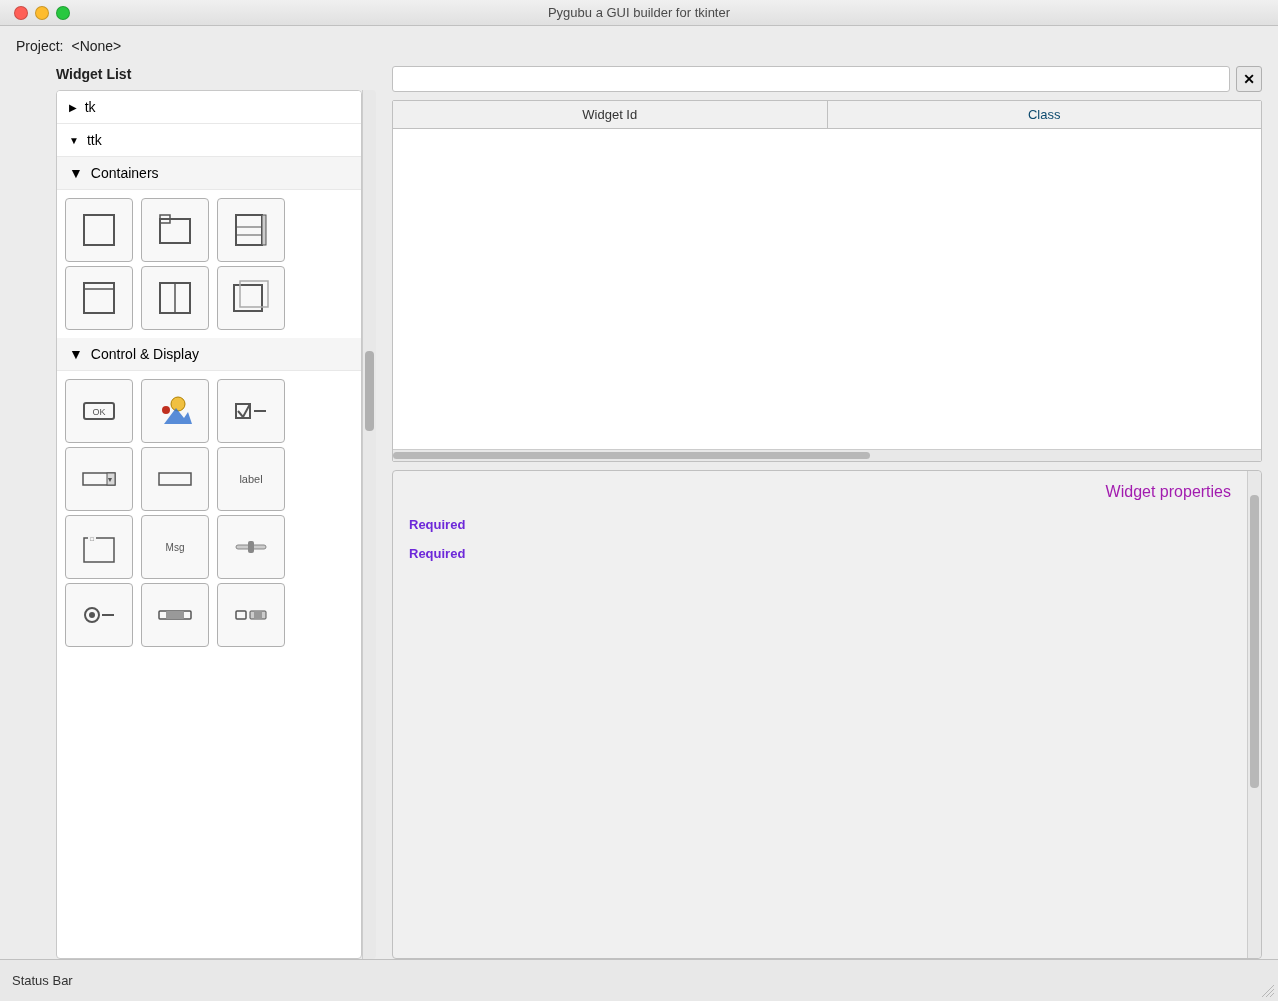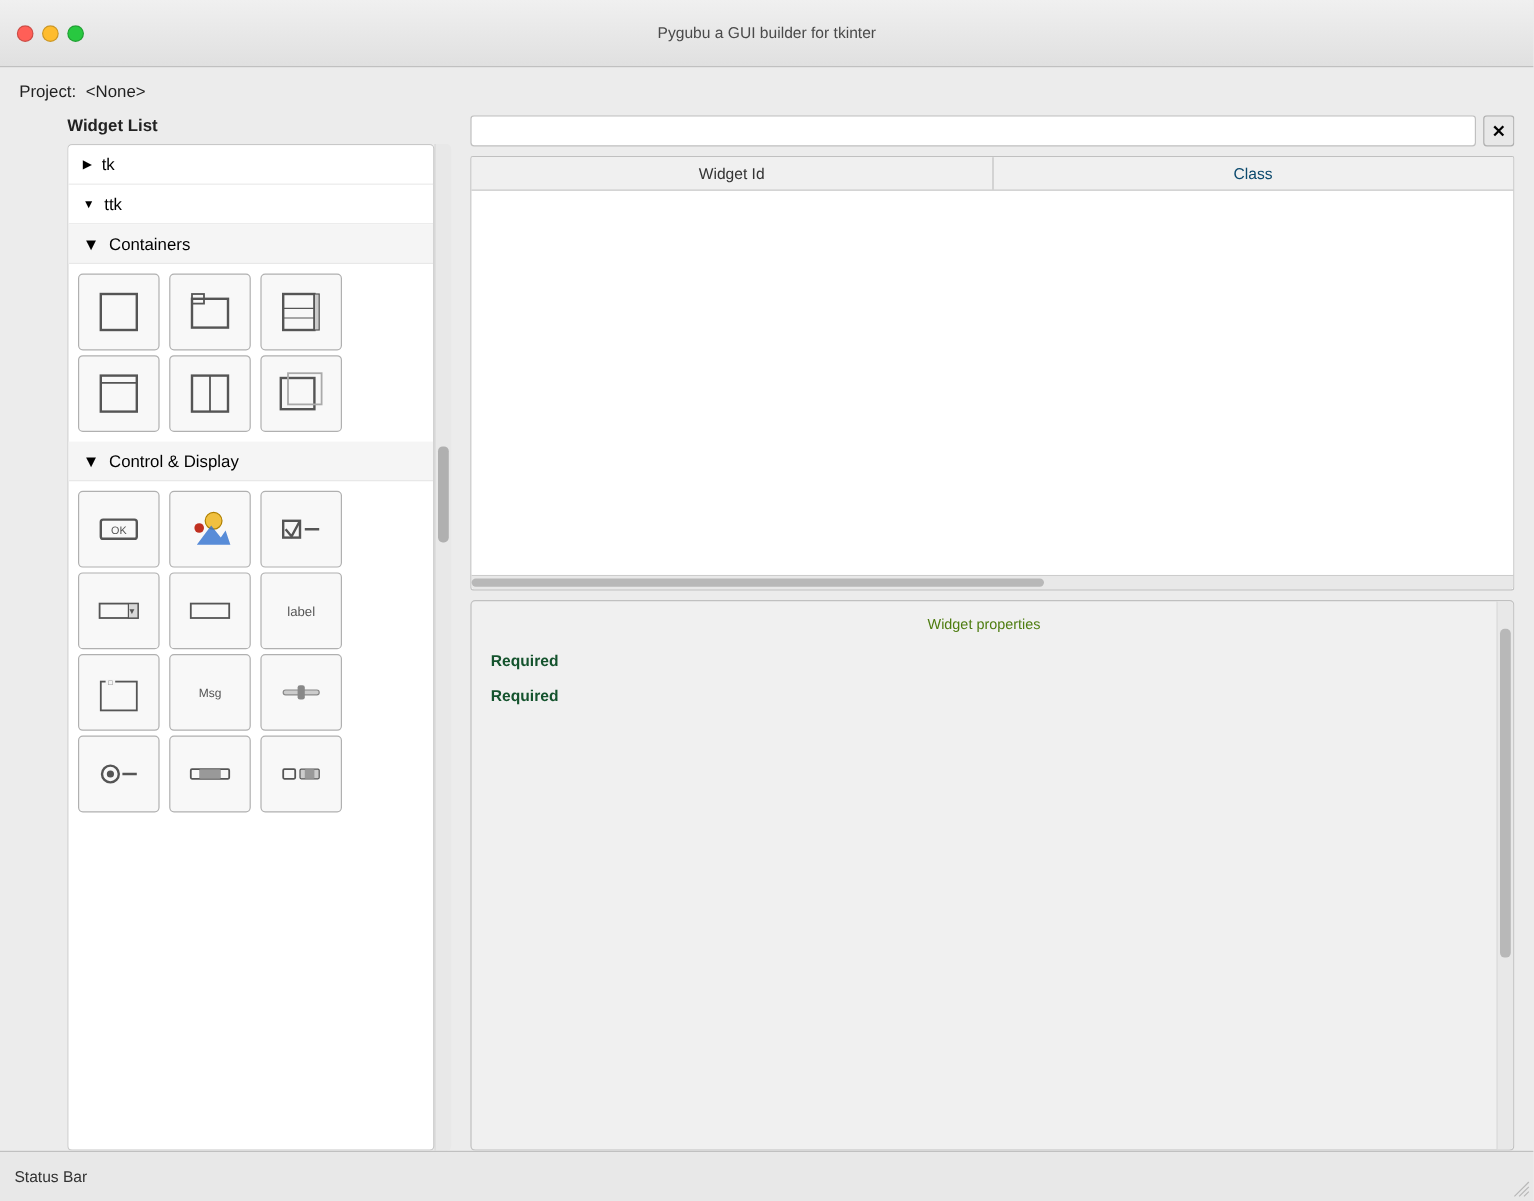"Pygubu a GUI builder for" .titlebar { height: 56px -> 26px }
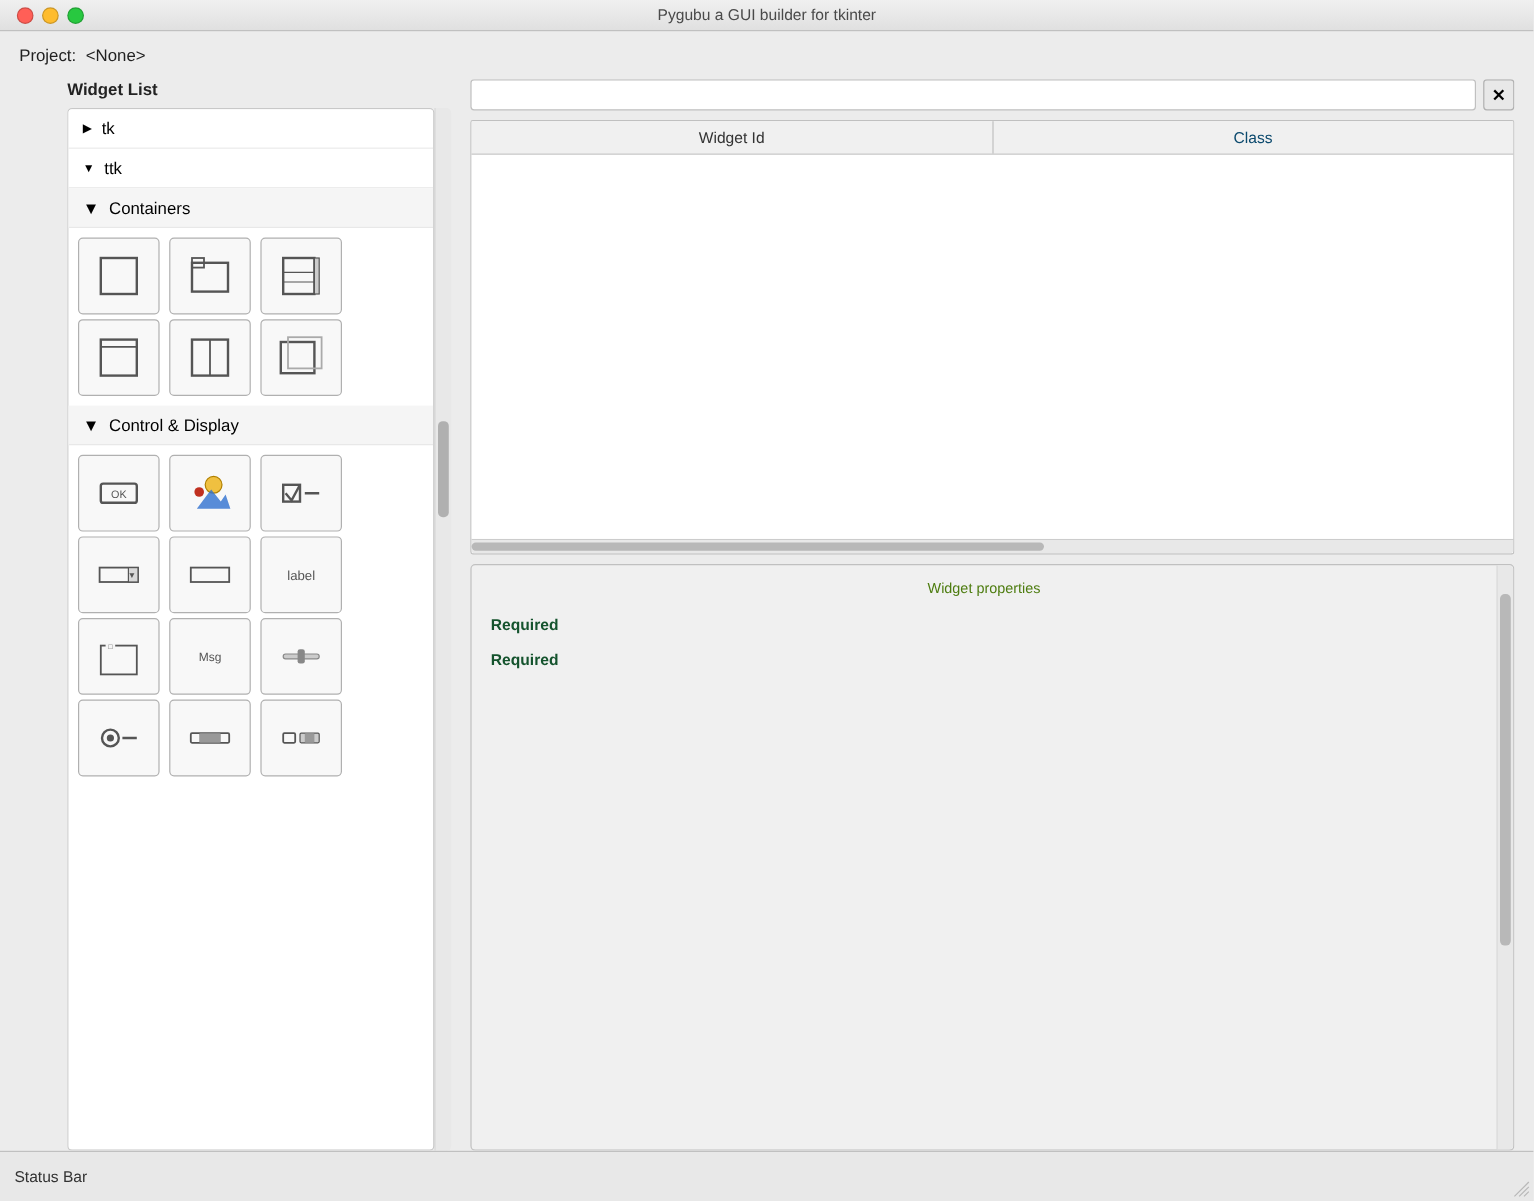"Widget properties" .props-title { color: #4d7c0f -> #a21caf; font-size: 12px -> 16px; text-align: center -> right }
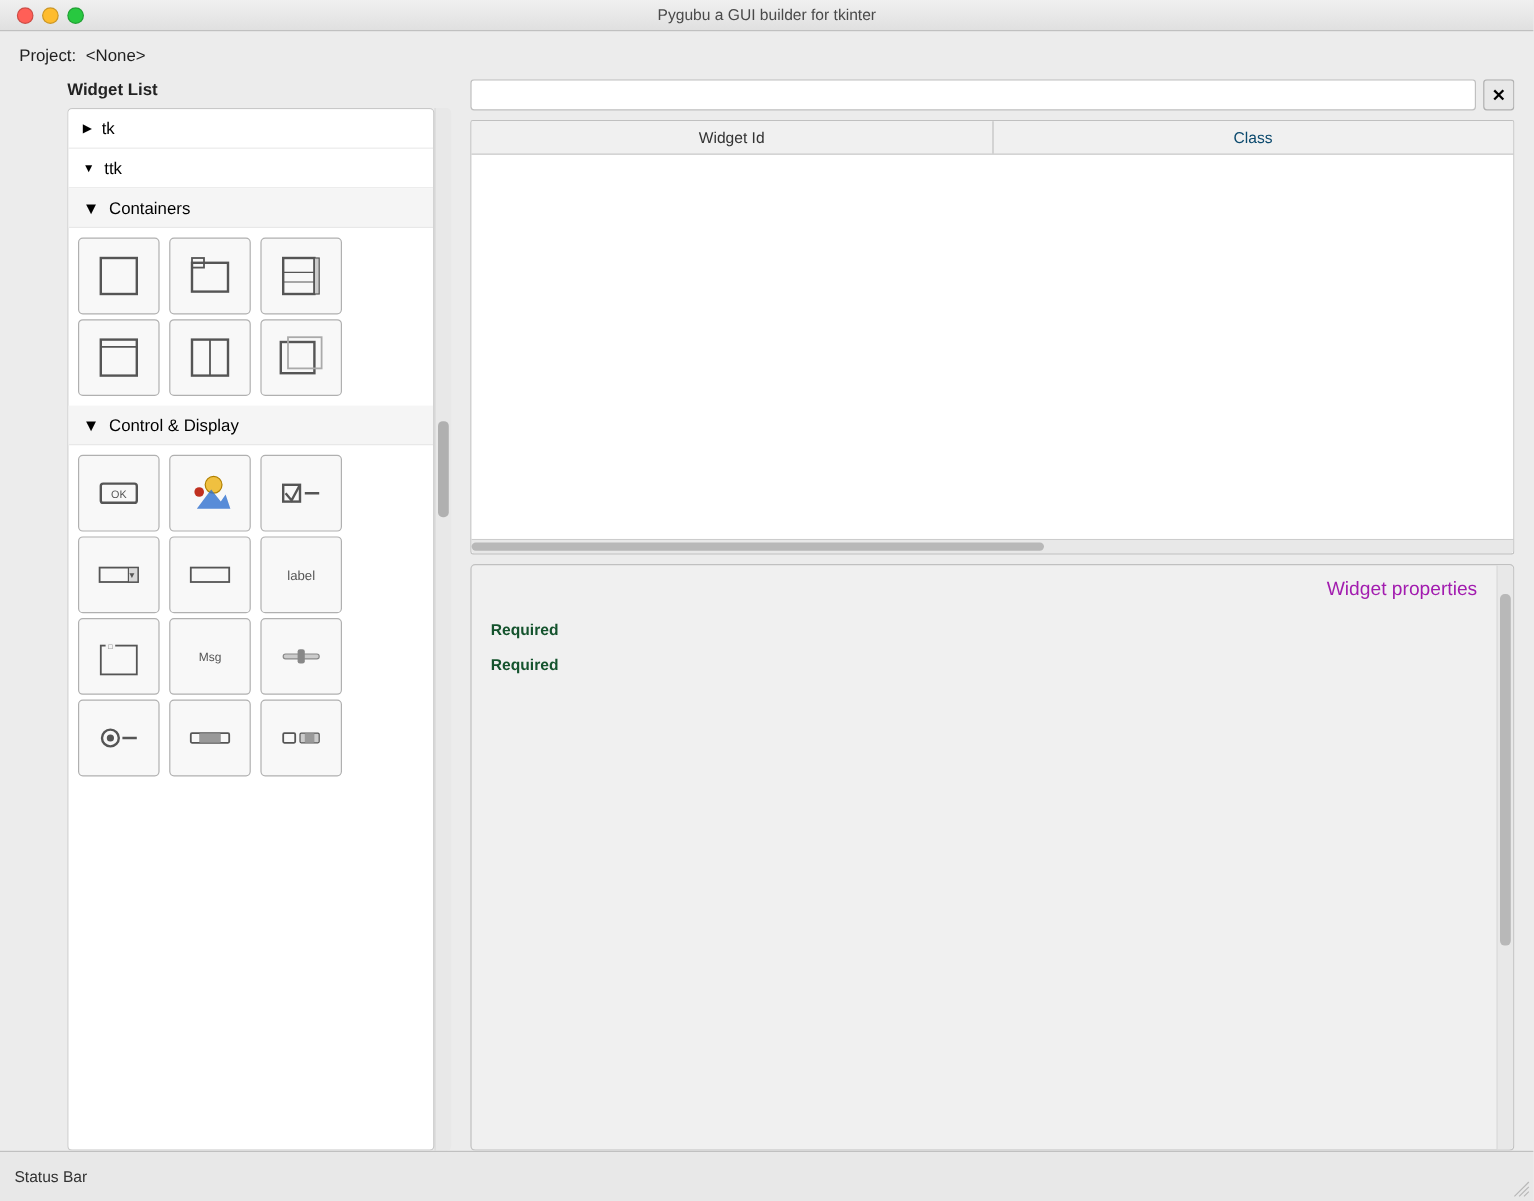"Required" .props-section-label { color: #14532d -> #6d28d9 }
